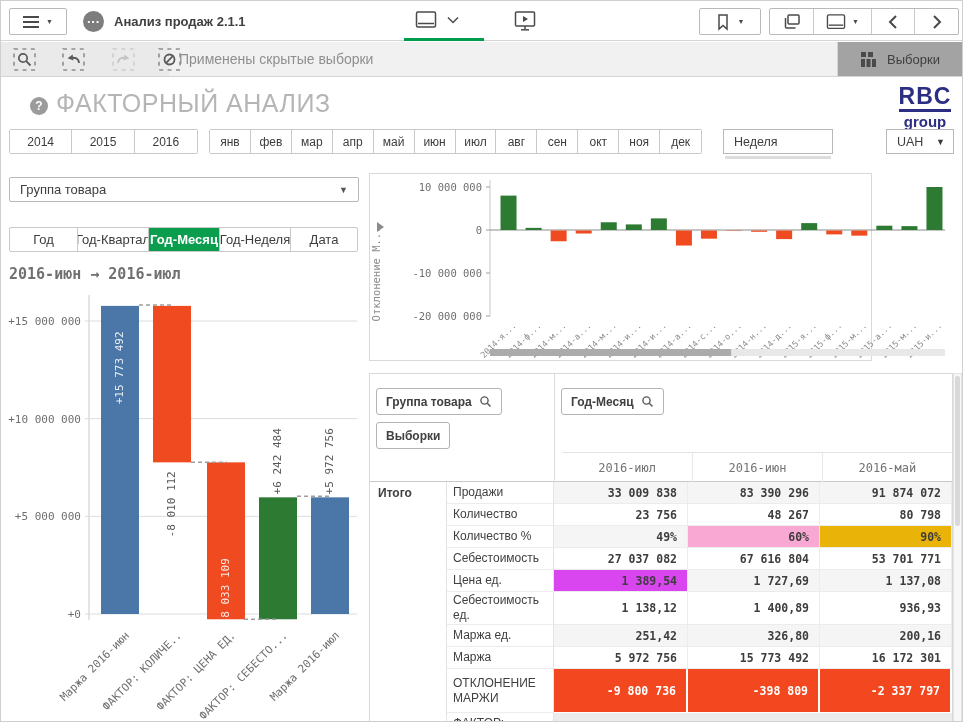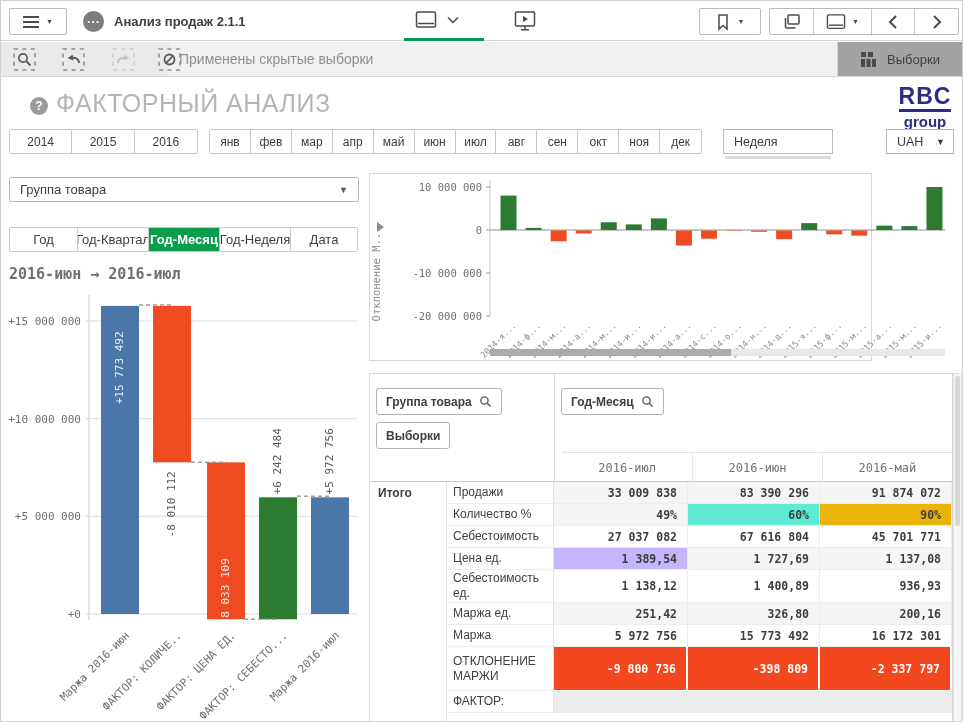"Количество" div.pv-row { html: none -> <div> <div>Количество</div> <div>23 756</div> <div>48 267</div> <div>80 798</div> </div> }
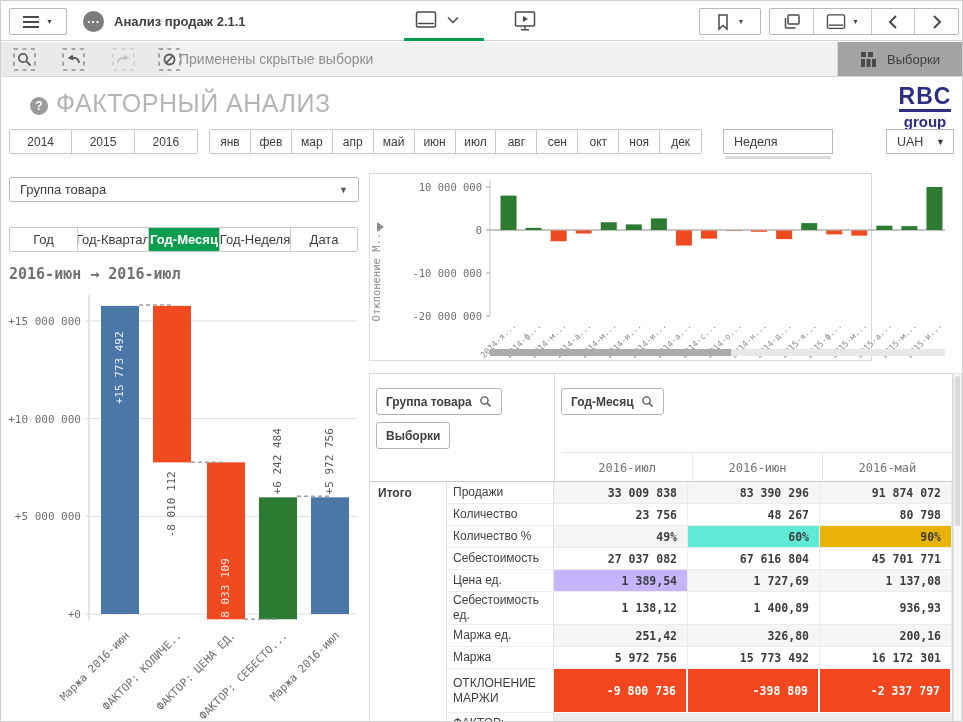"60%" div.pv-val { background: #5eead4 -> #f9a8d4 }
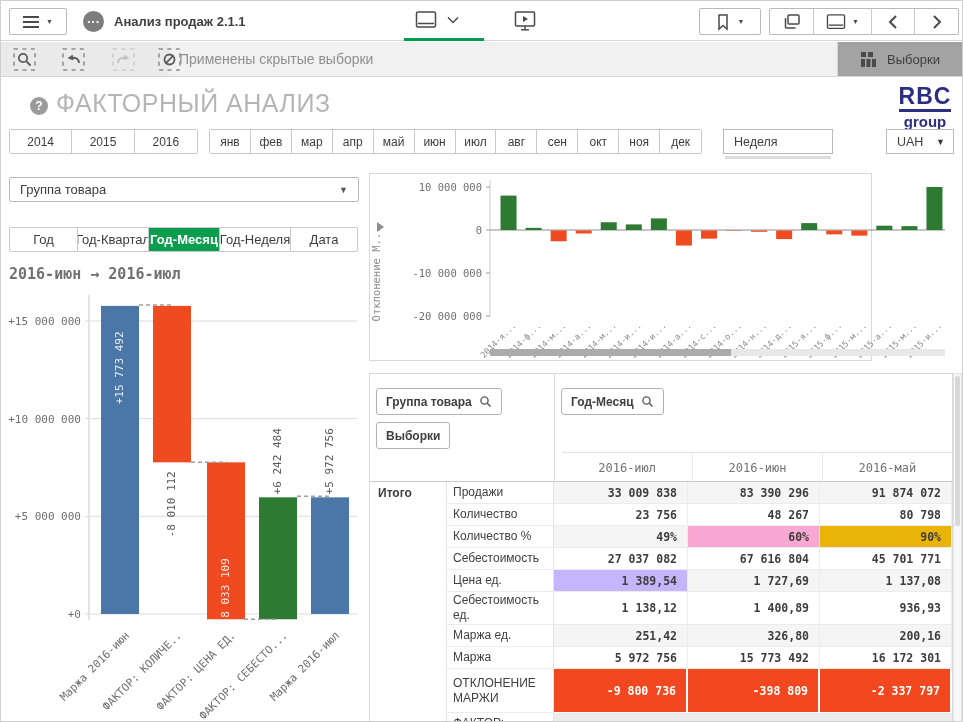"45 701 771" div.pv-val { text: 45 701 771 -> 53 701 771 }
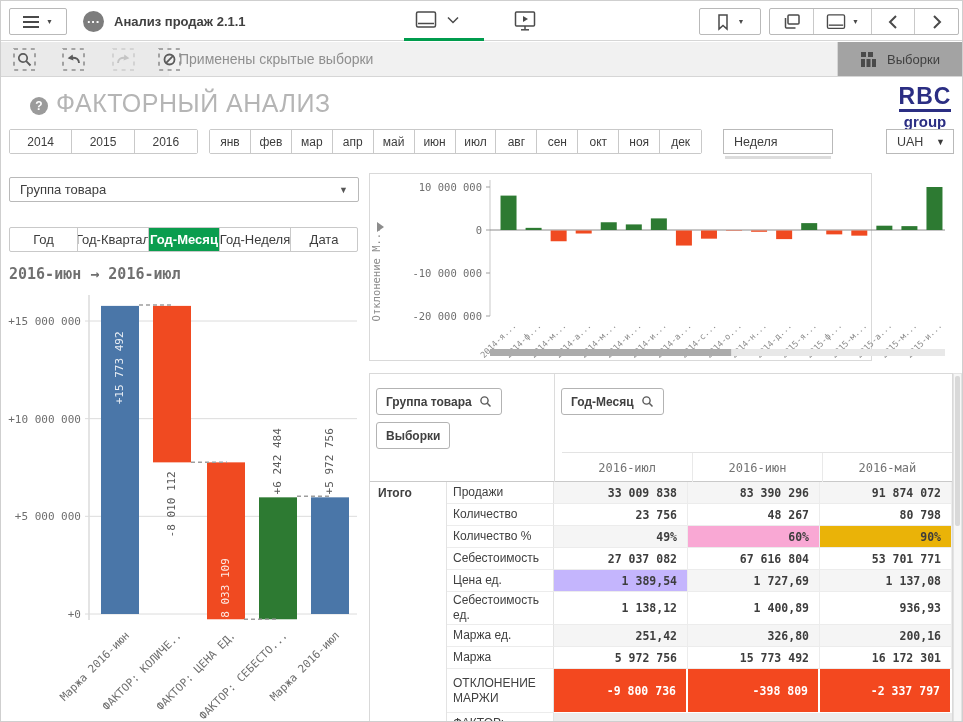"1 389,54" div.pv-val { background: #c4b5fd -> #d946ef }
